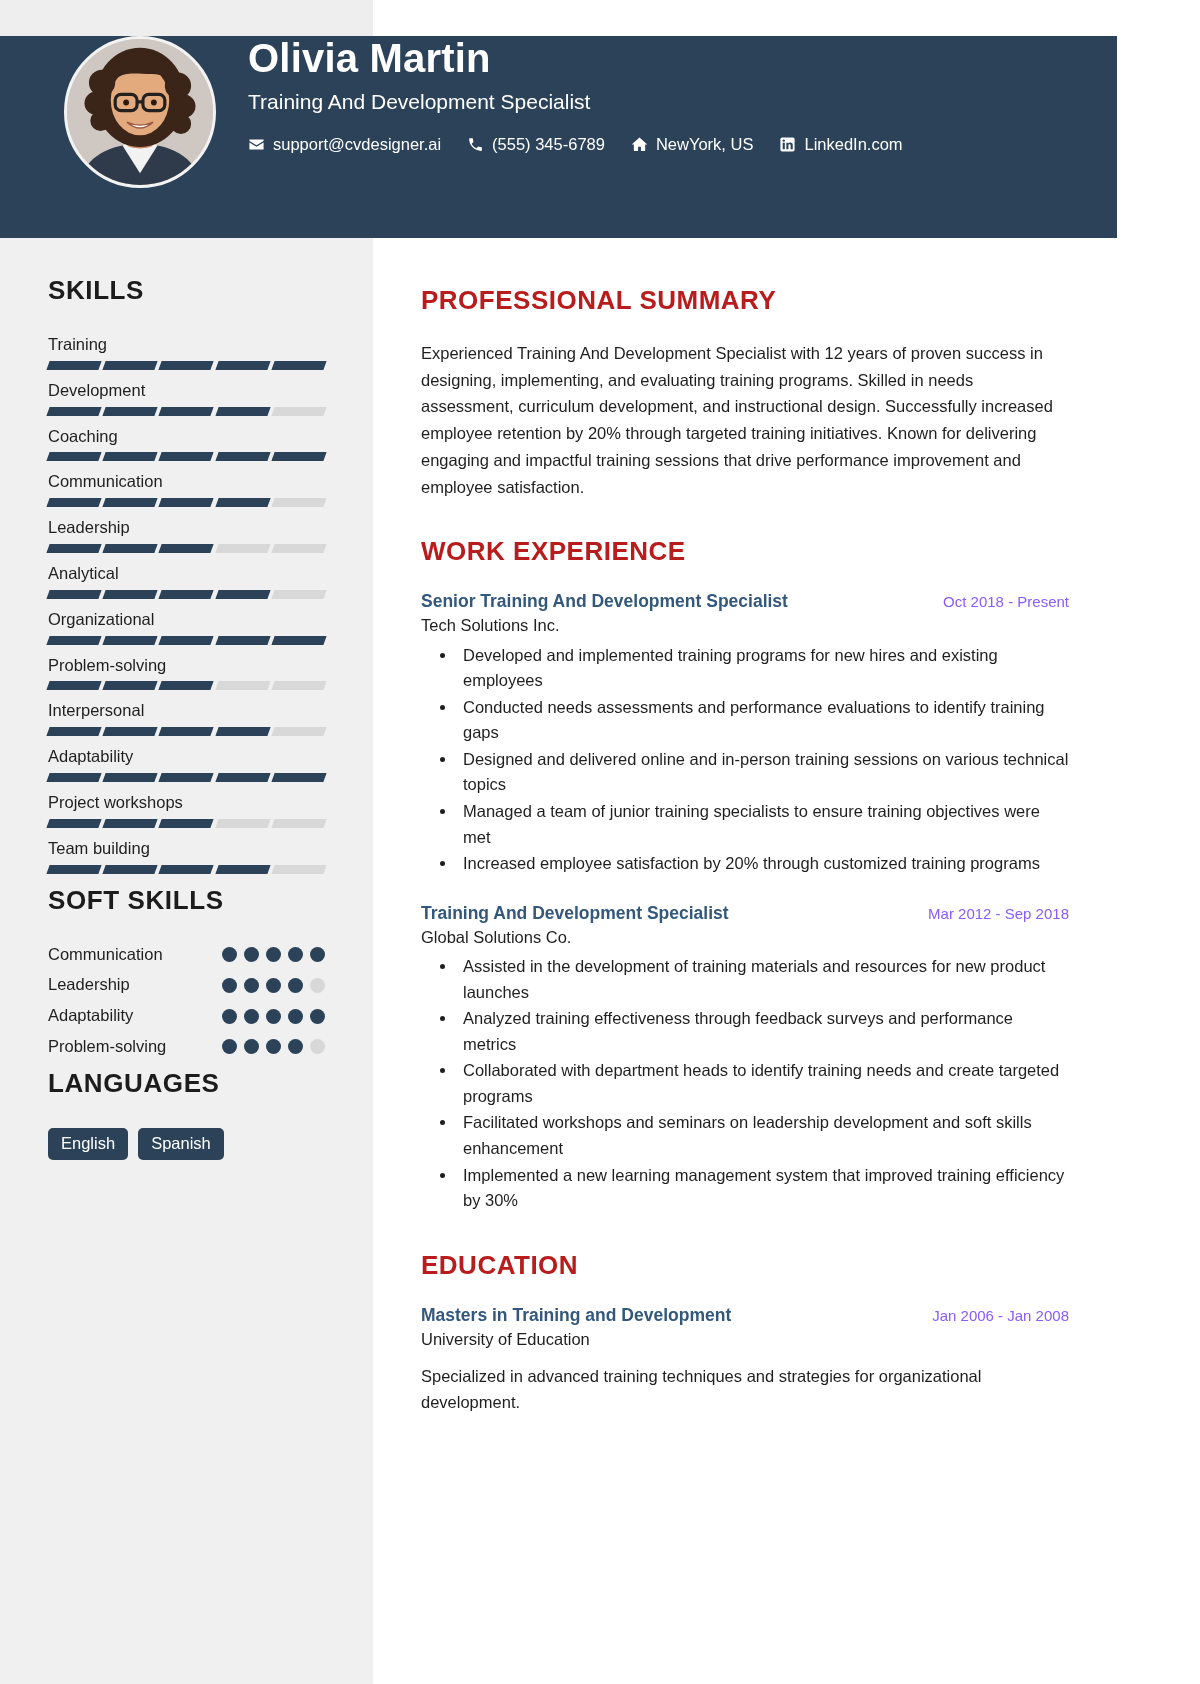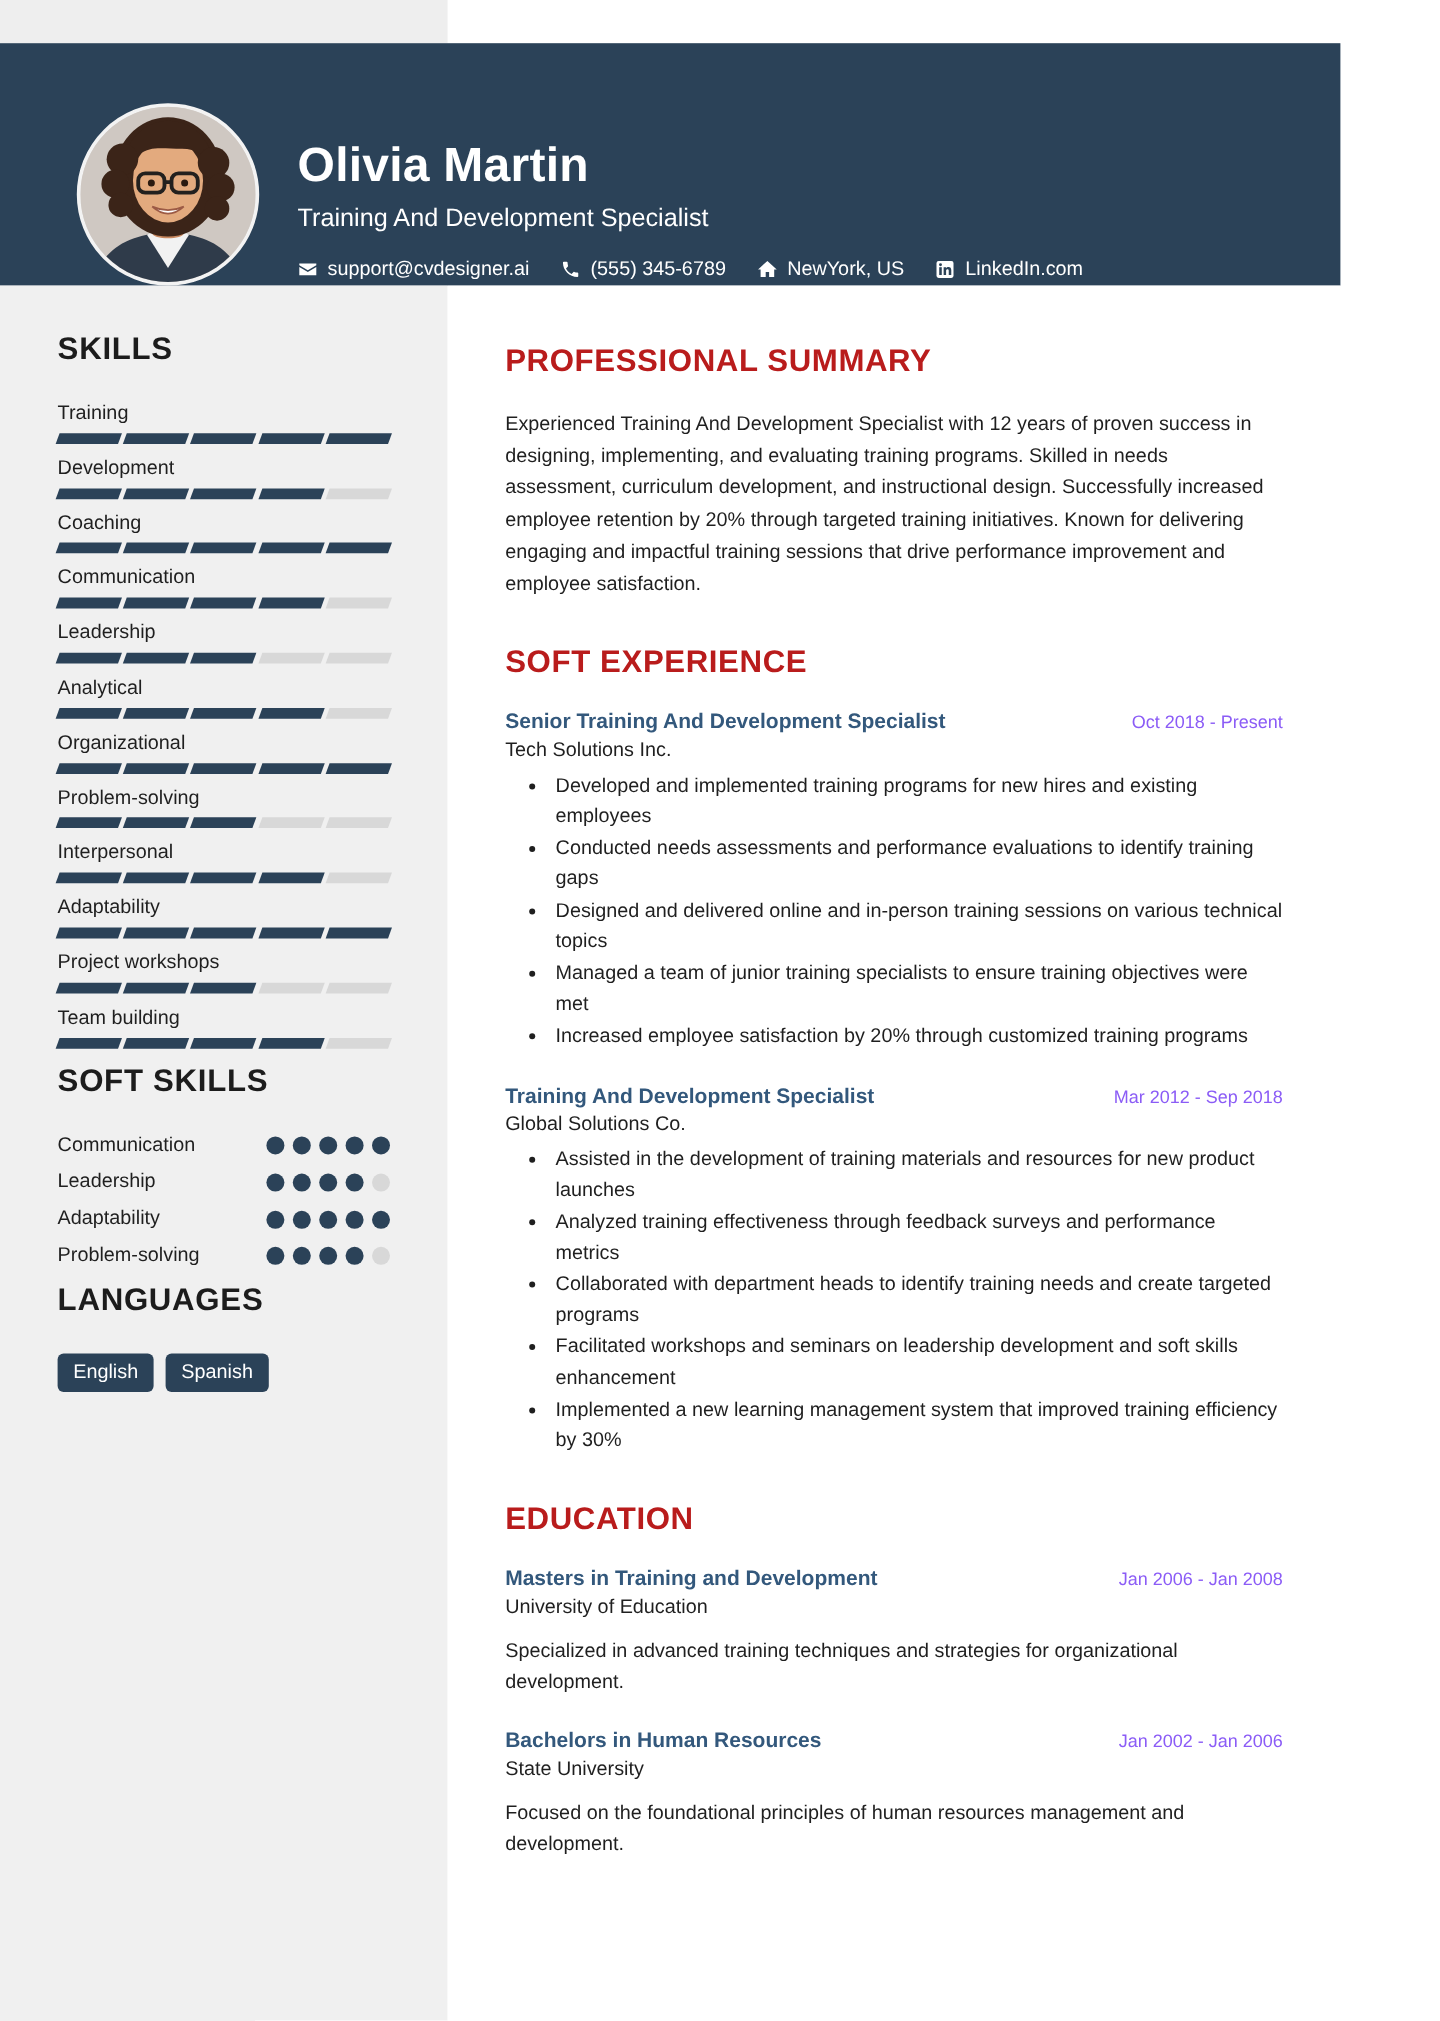"Olivia Martin" .header { align-items: flex-end -> flex-start }
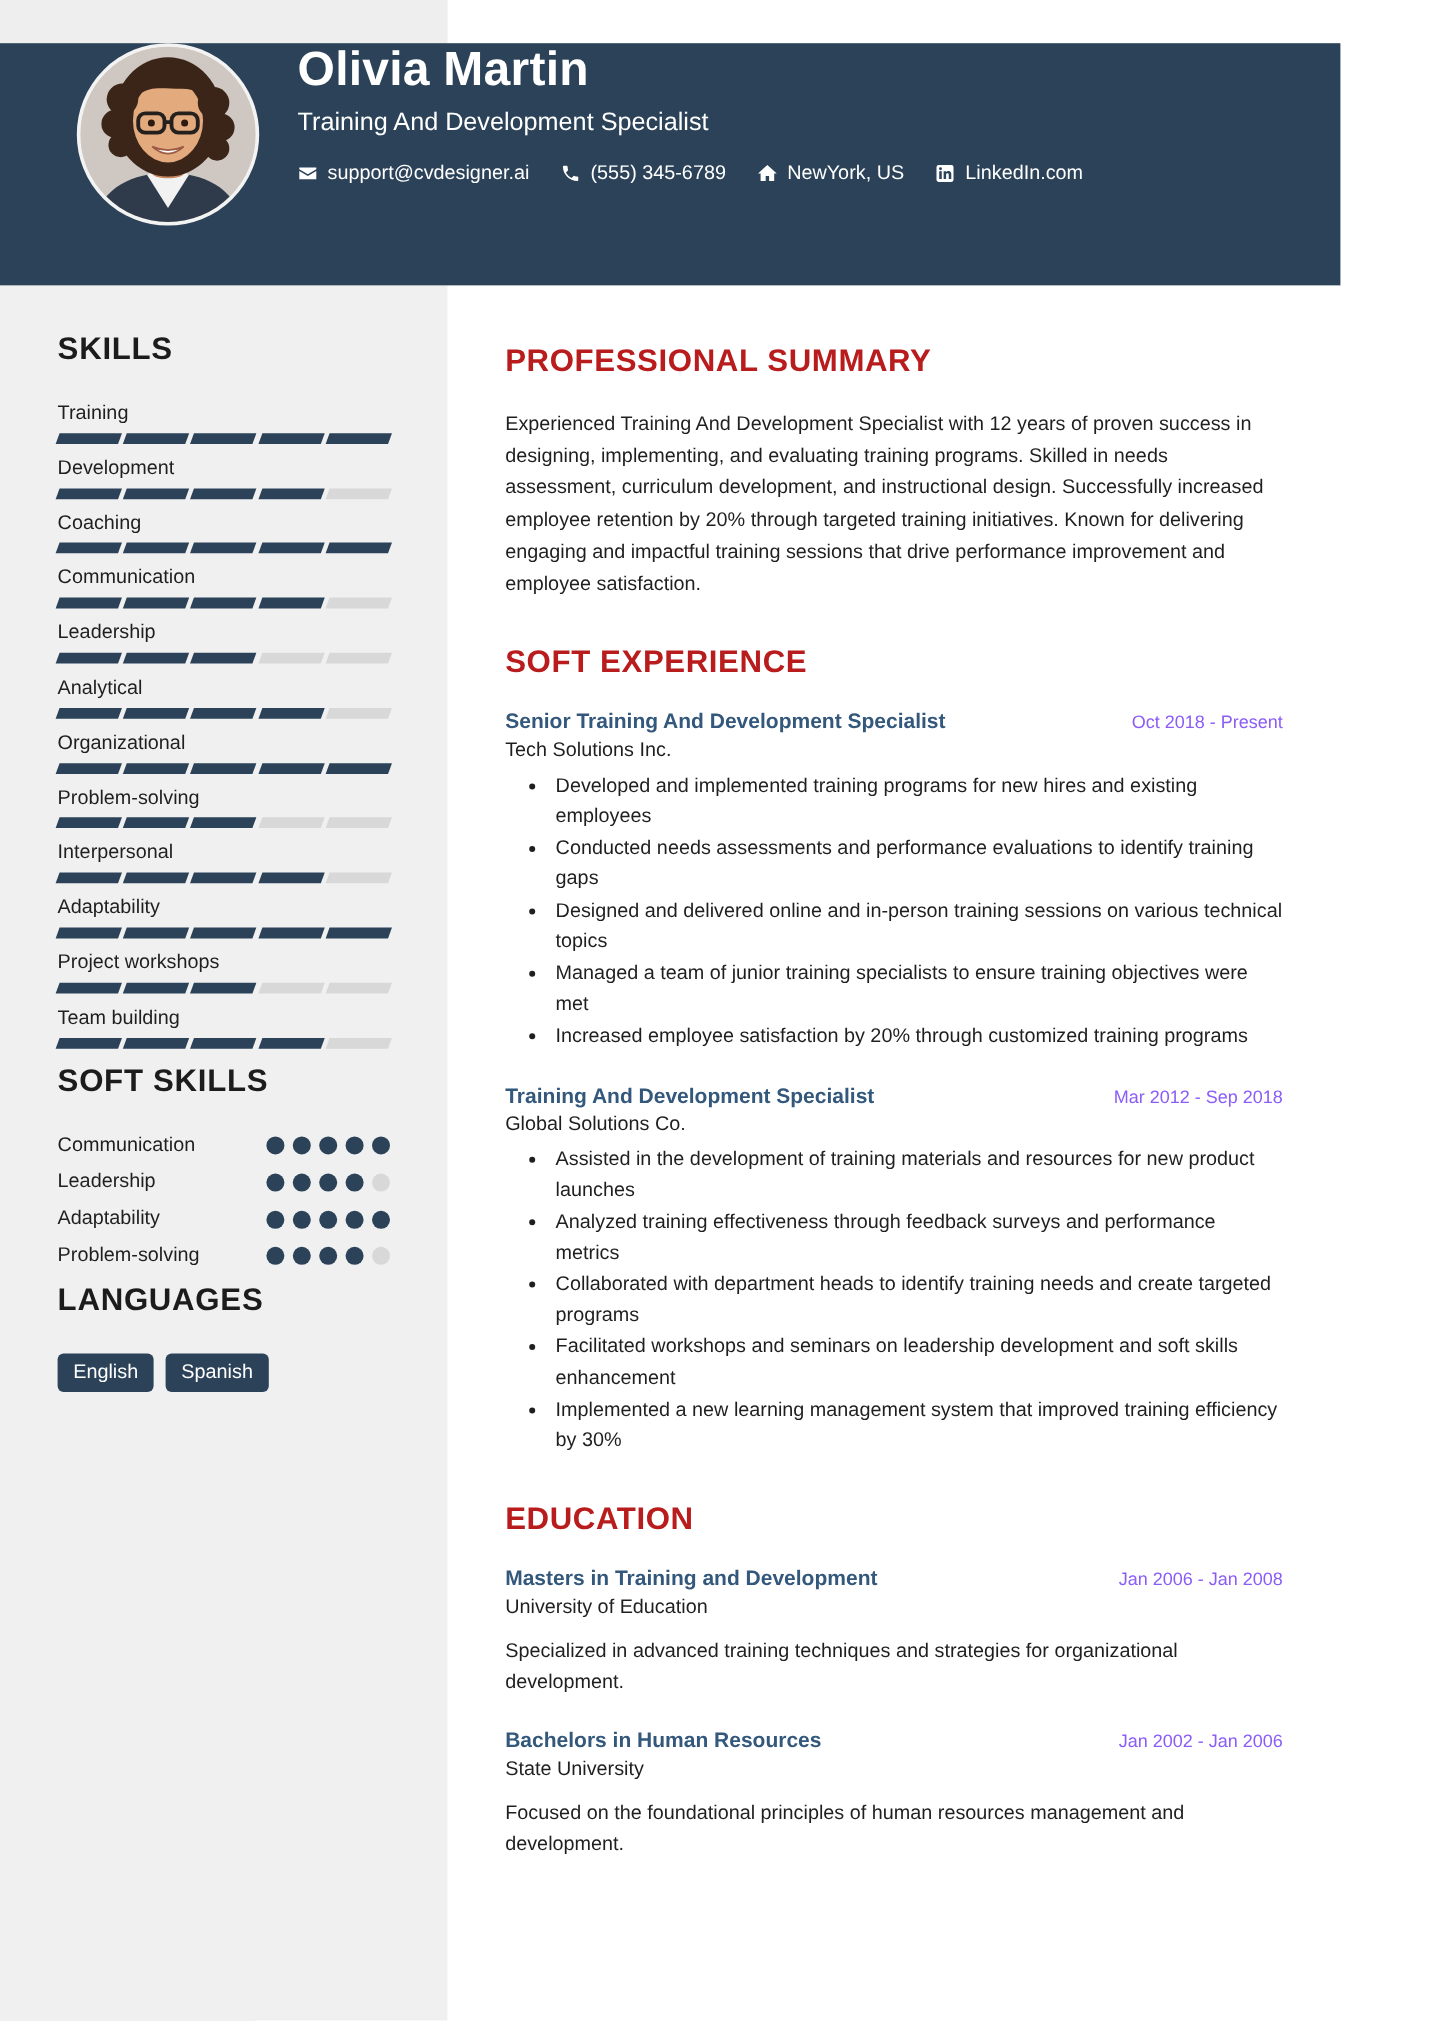"SOFT EXPERIENCE" div.main-head { text: SOFT -> WORK }
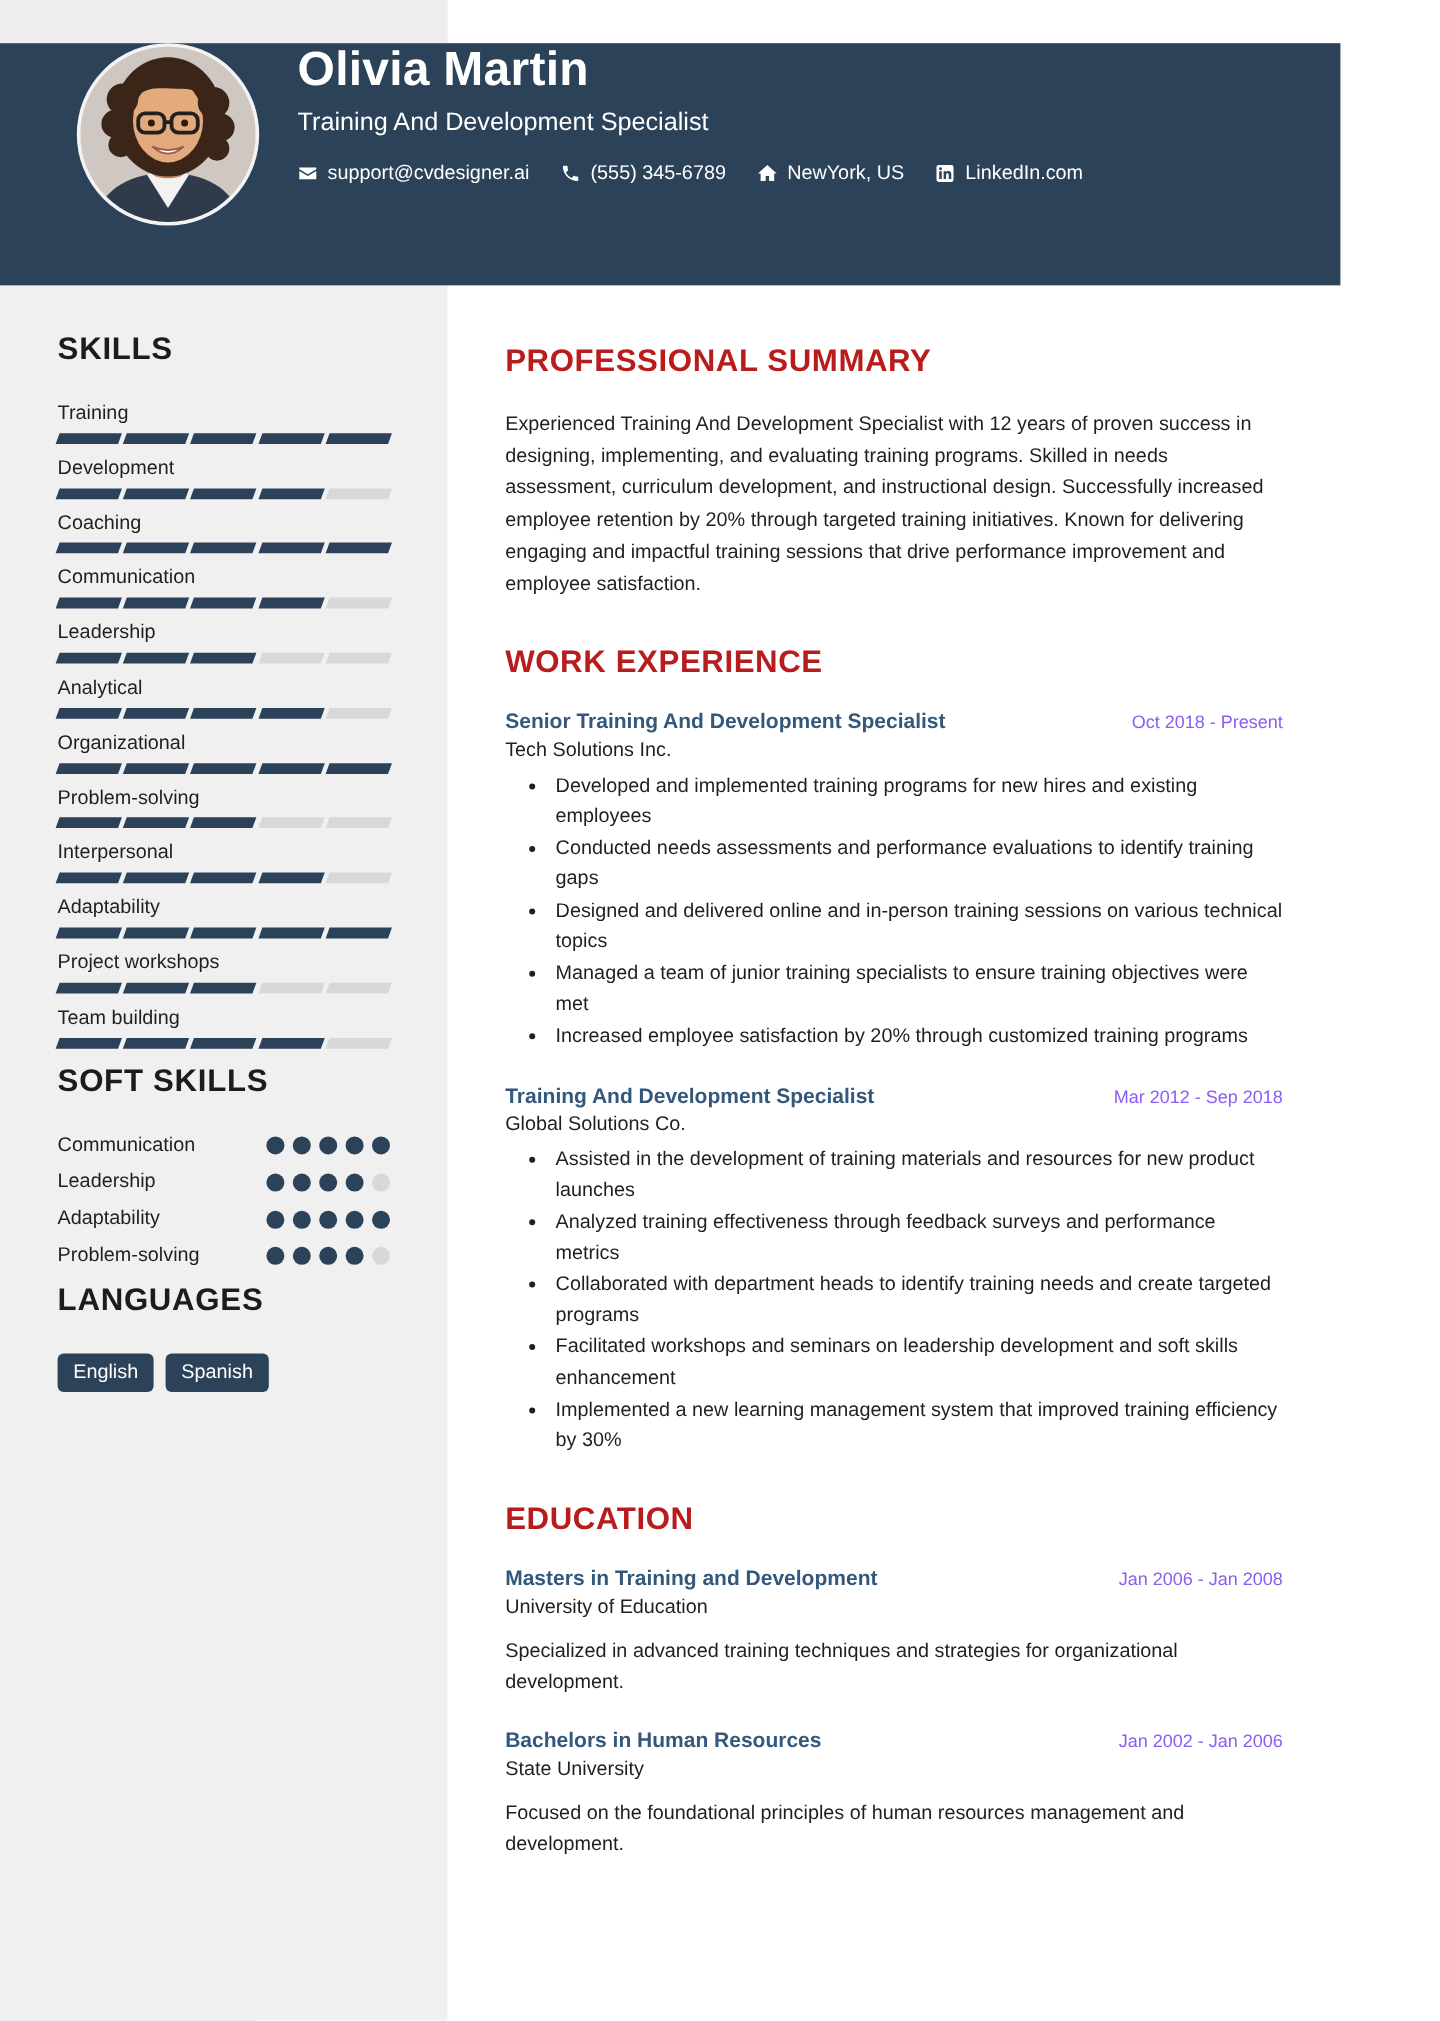"Bachelors in Human Resources" div.edu-entry { html: <div> <div> <div>Bachelors in Human Resources</div> <div>Jan 2002 - Jan 2006</div> </div> <div>State University</div> <div>Focused on the foundational principles of human resources management and development.</div> </div> -> none }
